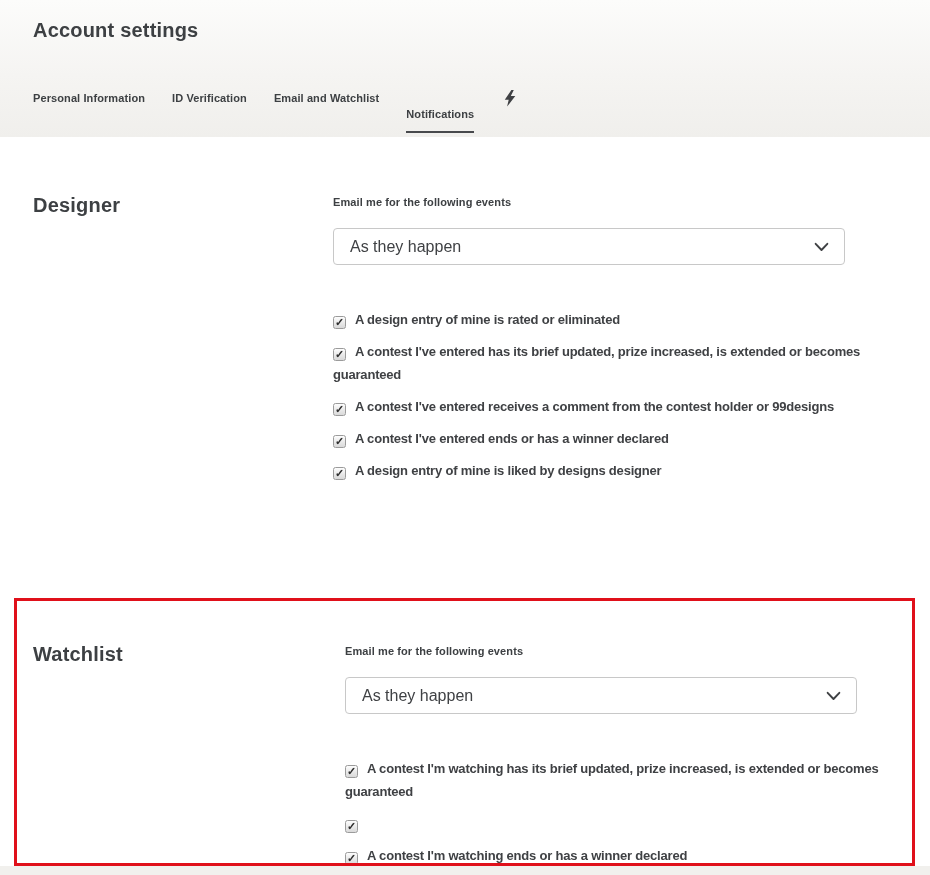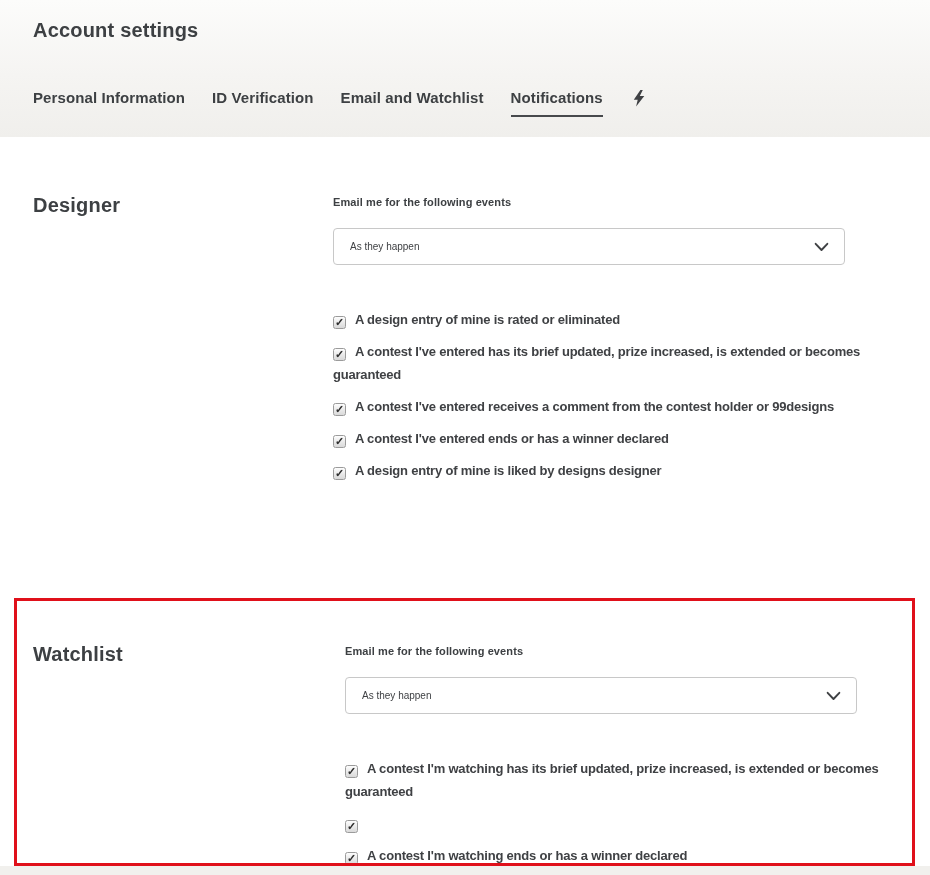"Personal Information" .tab { font-size: 15px -> 11px }
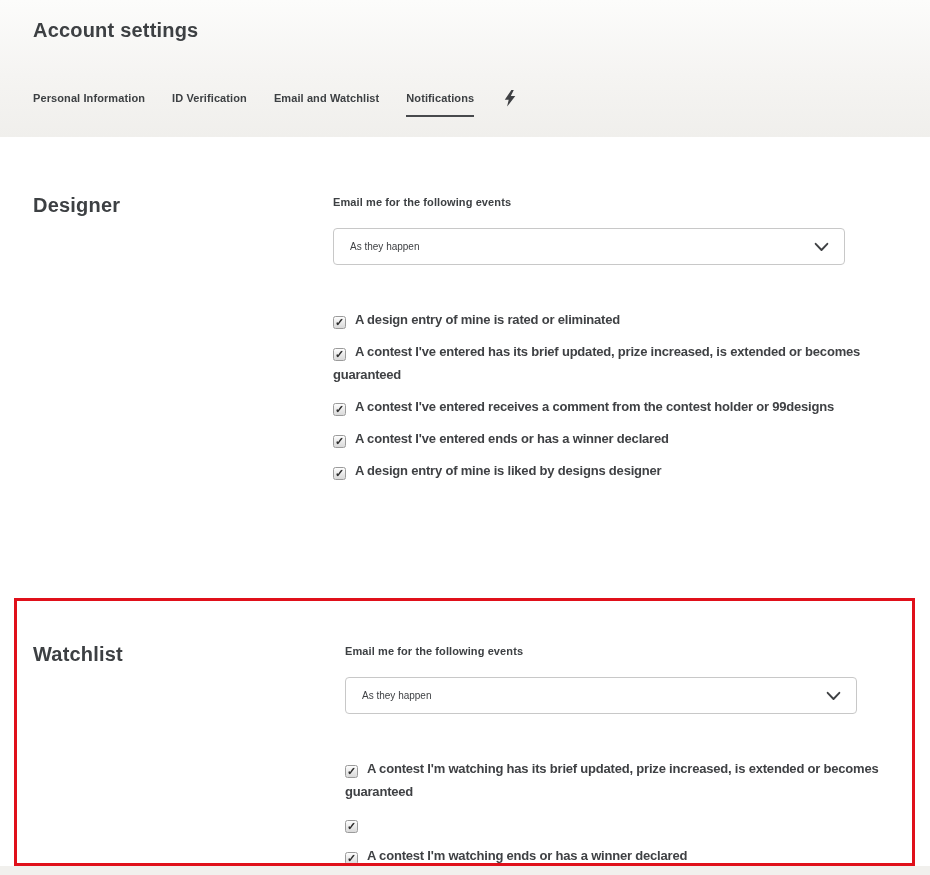"Notifications" .tab--active { margin-top: none -> 16px }
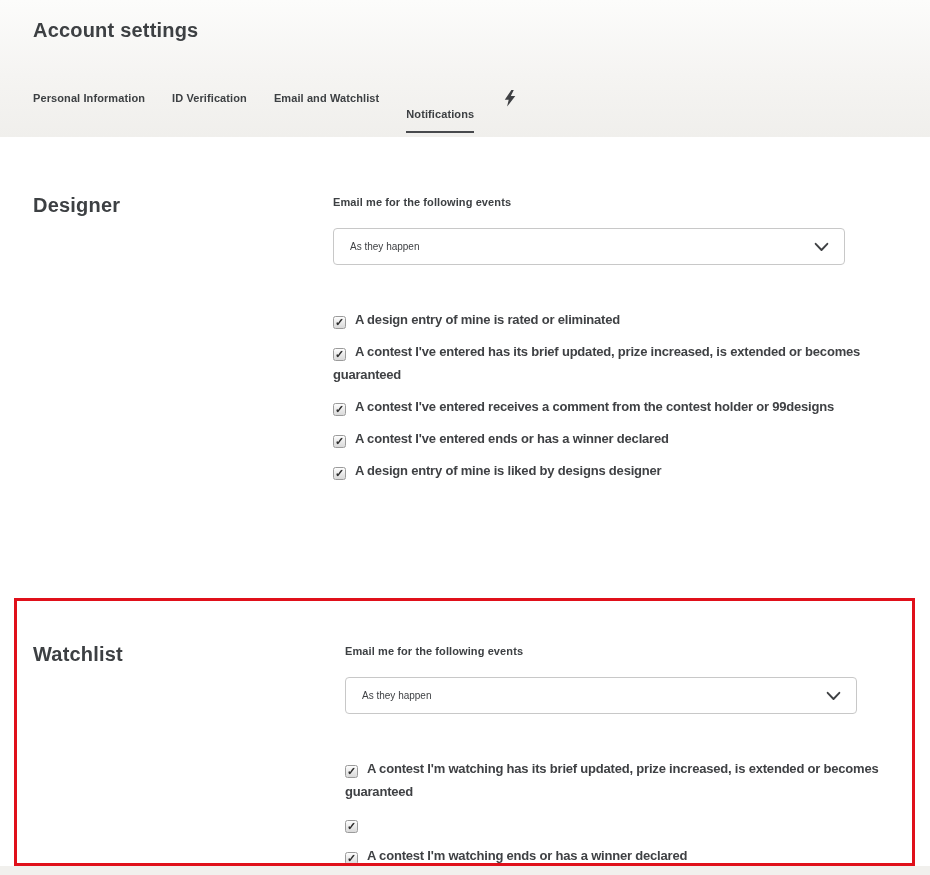"As they happen" .dropdown-value { font-size: 10px -> 16px }
